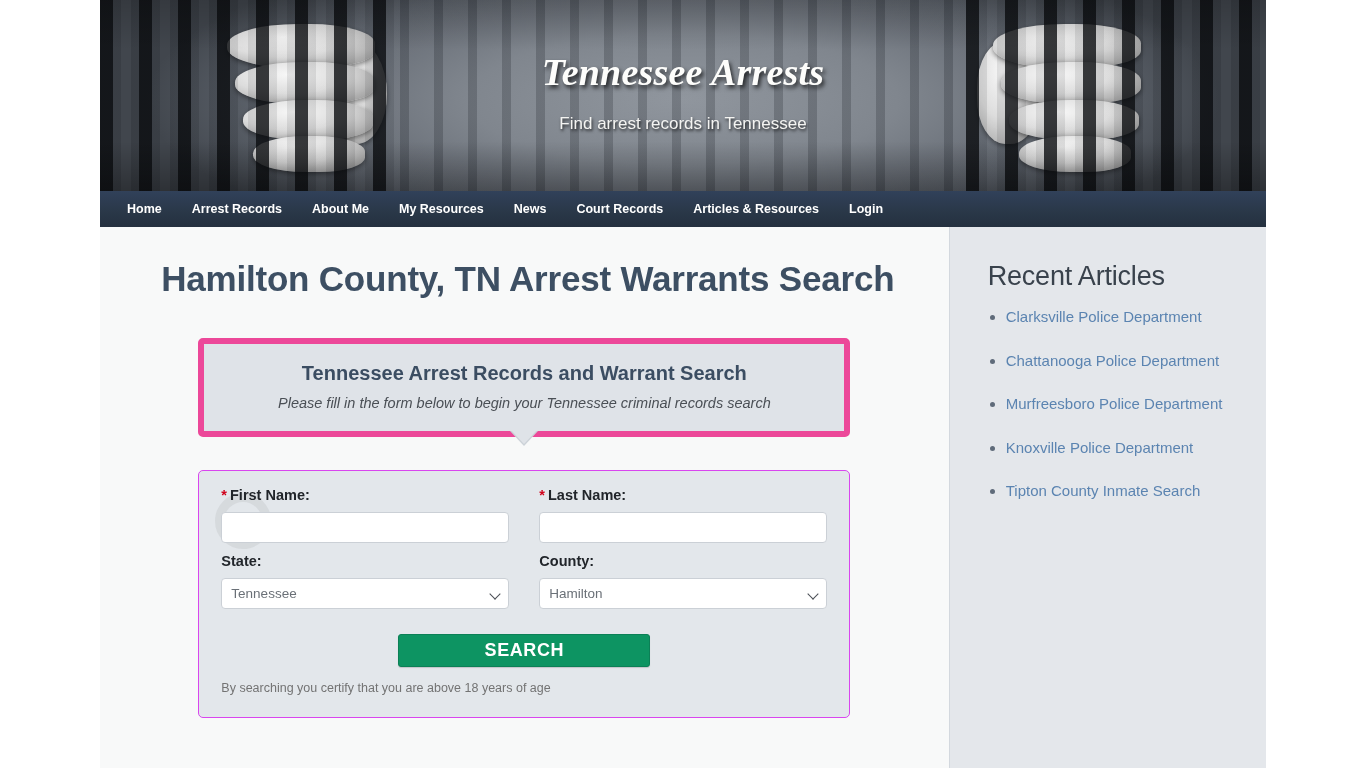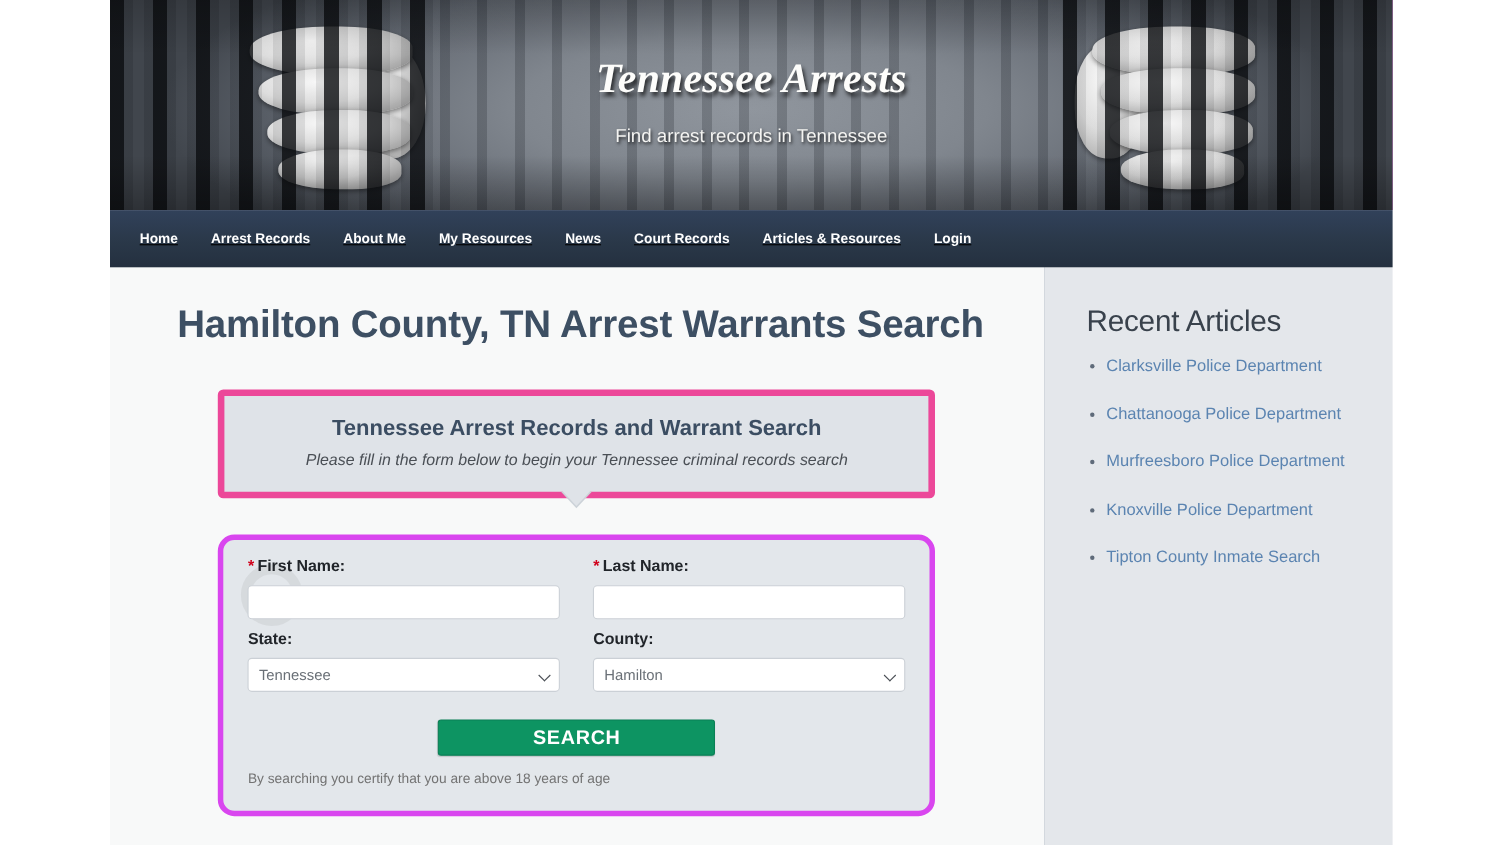"Home" .nav { height: 52px -> 36px; text-decoration: underline -> none }
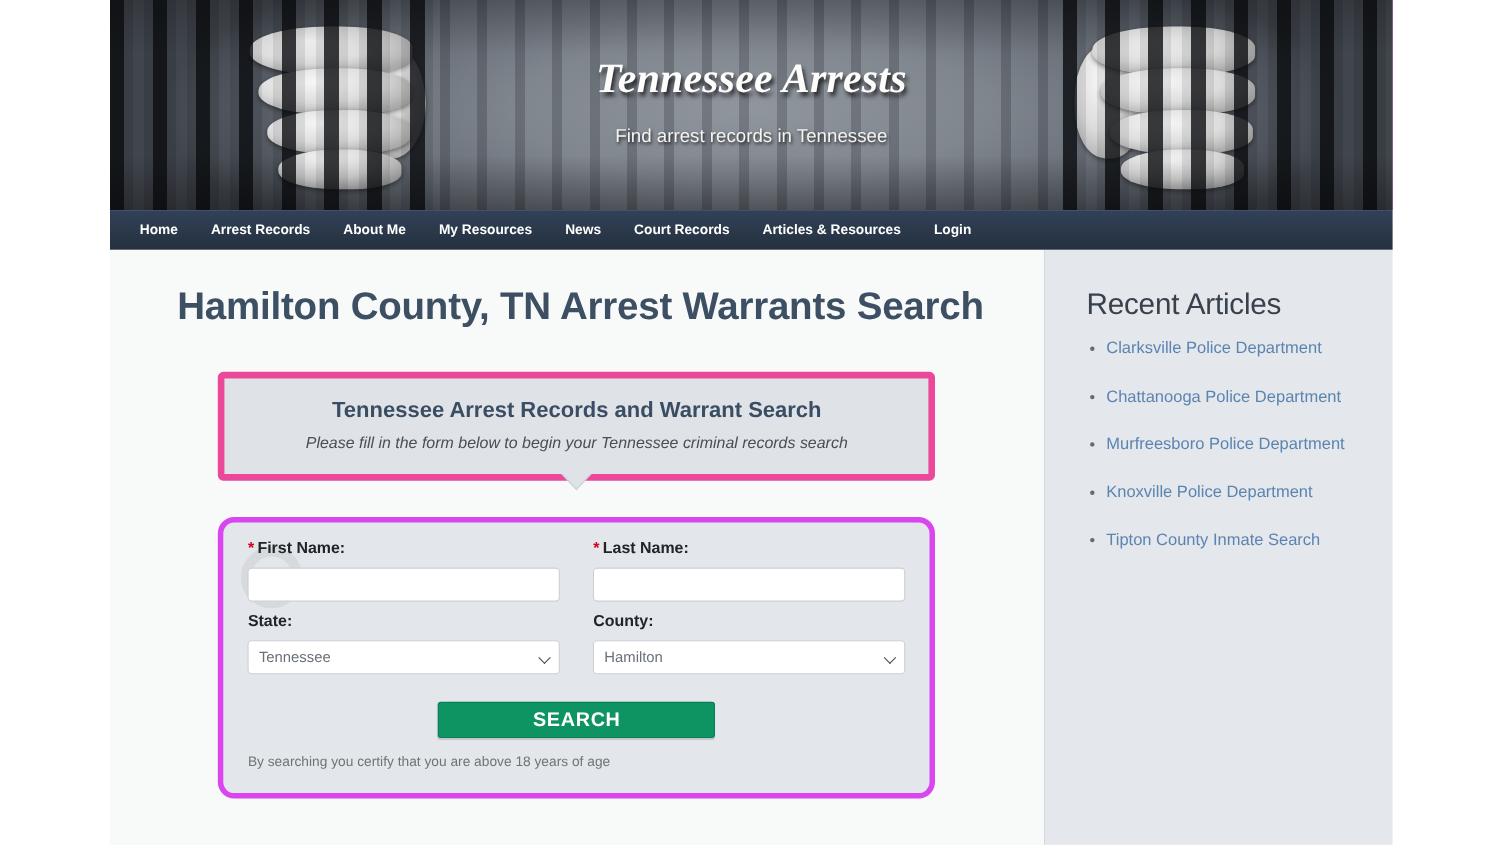"* First Name:" .form-box { border: 5px solid #d946ef -> 1px solid #d946ef; border-radius: 15px -> 5px }
